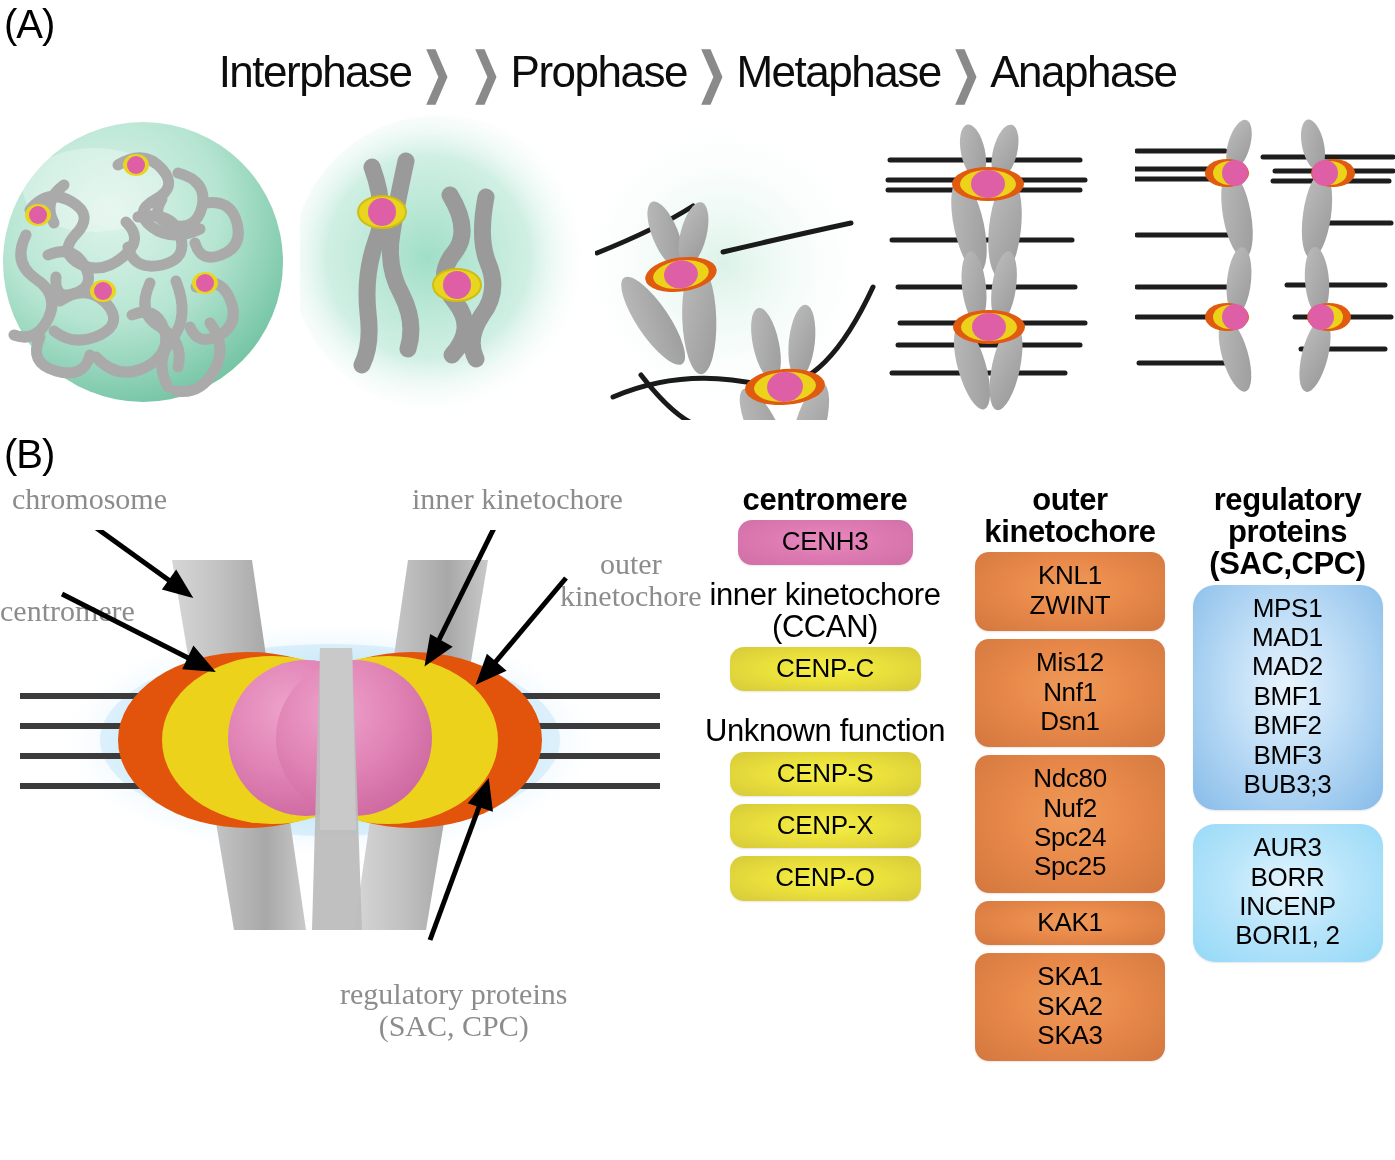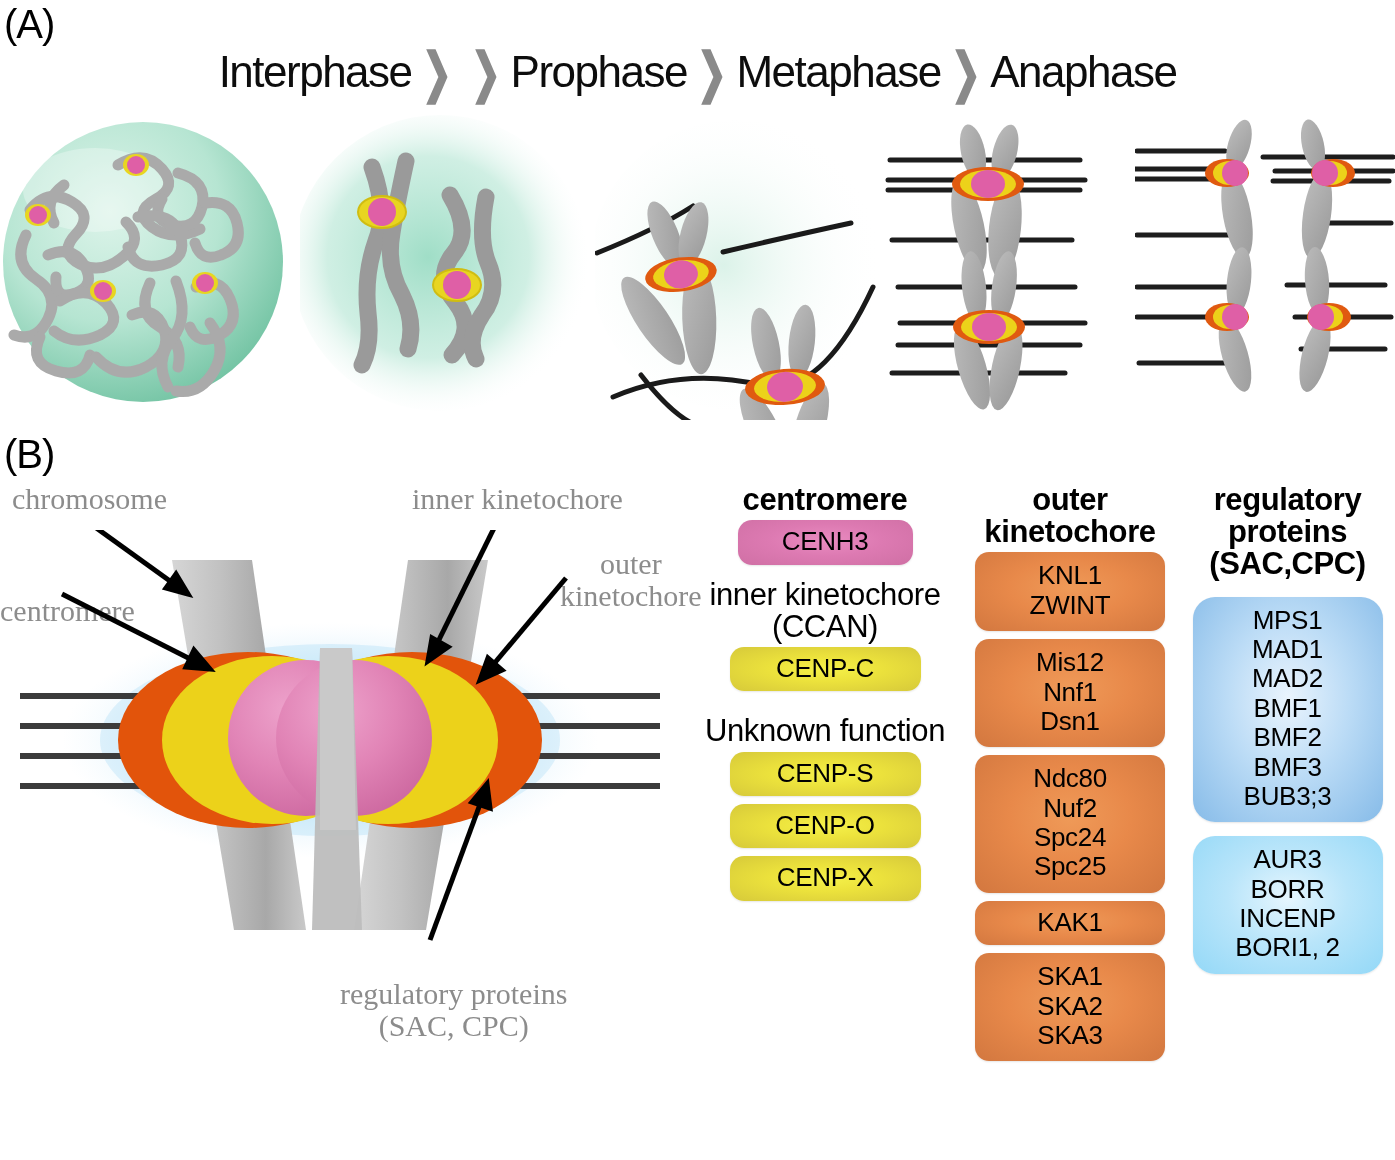"MPS1" div.pill { margin-top: 16px -> 4px }
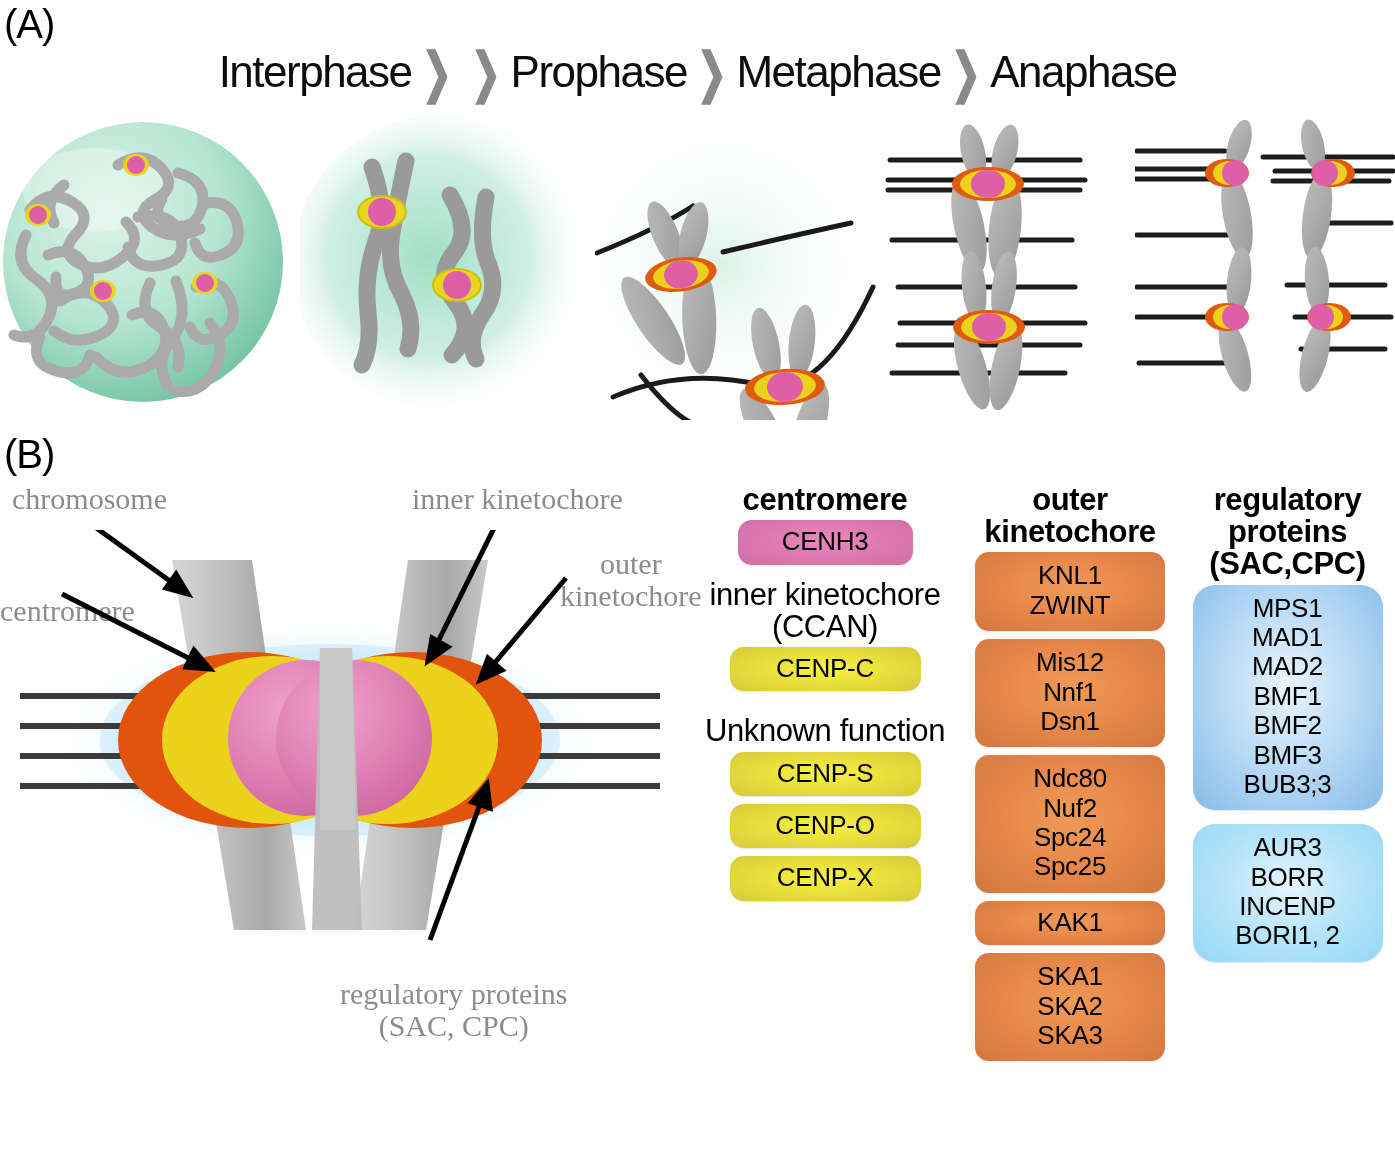"CENP-O" div.pill { order: before "CENP-X" -> after "CENP-X" }
